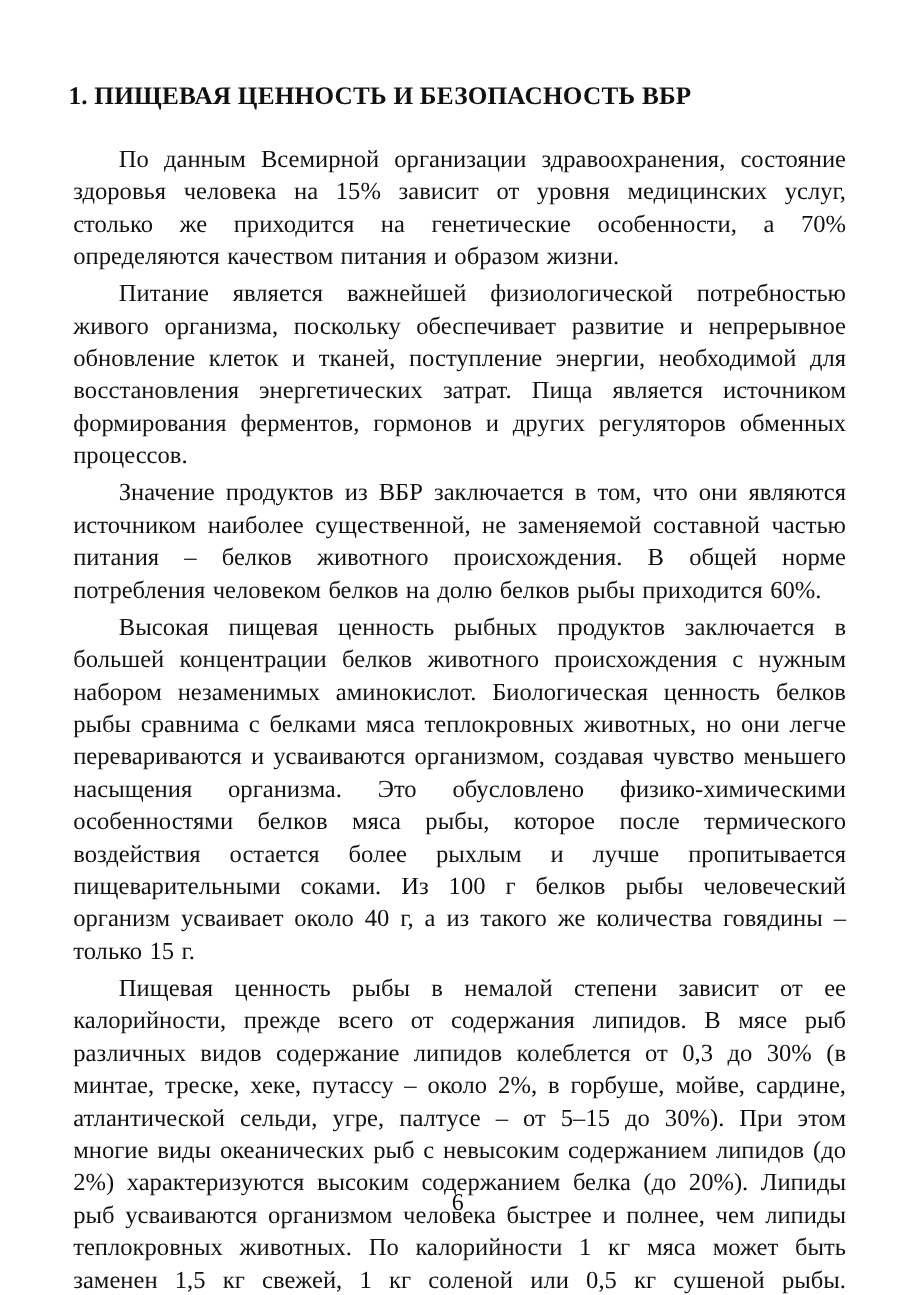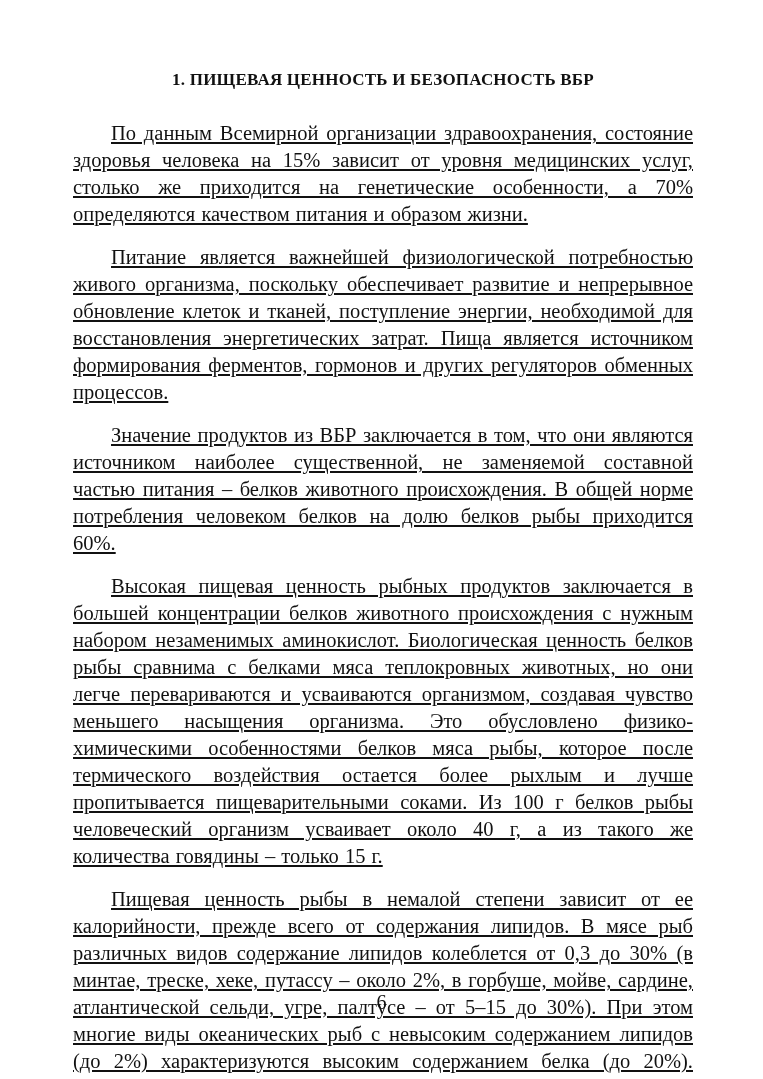"1. ПИЩЕВАЯ ЦЕННОСТЬ И БЕЗОПАСНОСТЬ" .section-title { font-size: 17px -> 21px; text-align: center -> none }
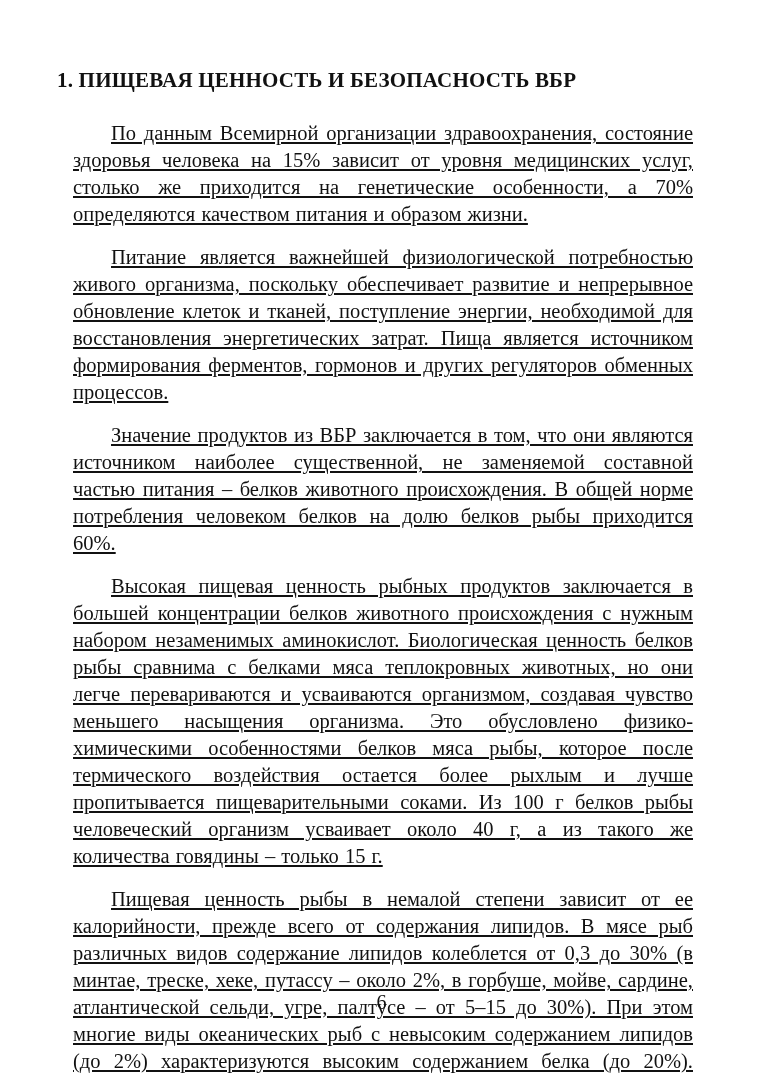"По данным Всемирной организации" .para { margin: 16px -> 4px; text-decoration: underline -> none }
